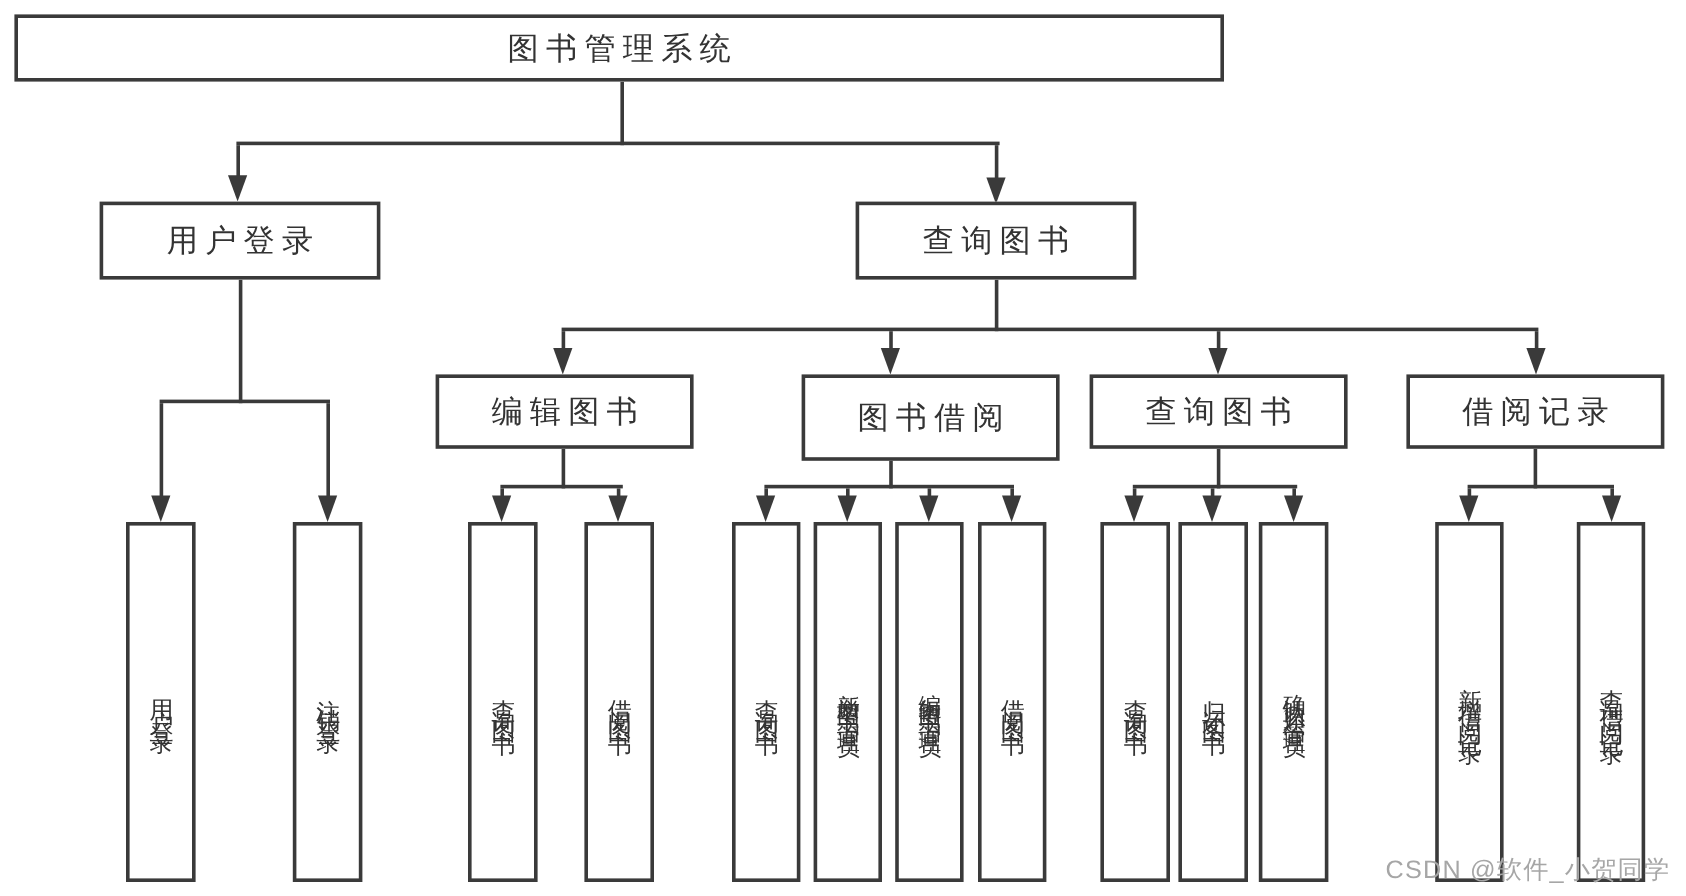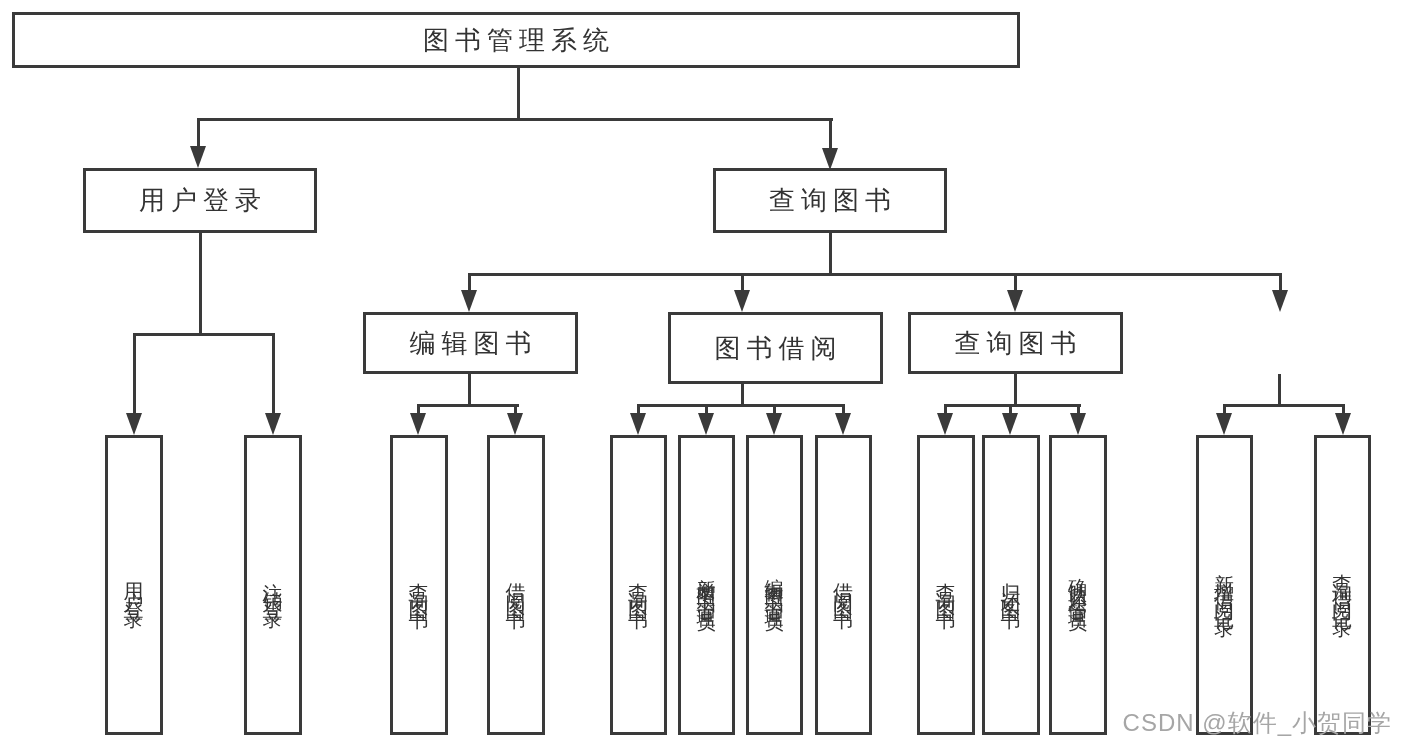"借阅记录" div.box { html: none -> <div> <span>借阅记录</span> </div> }
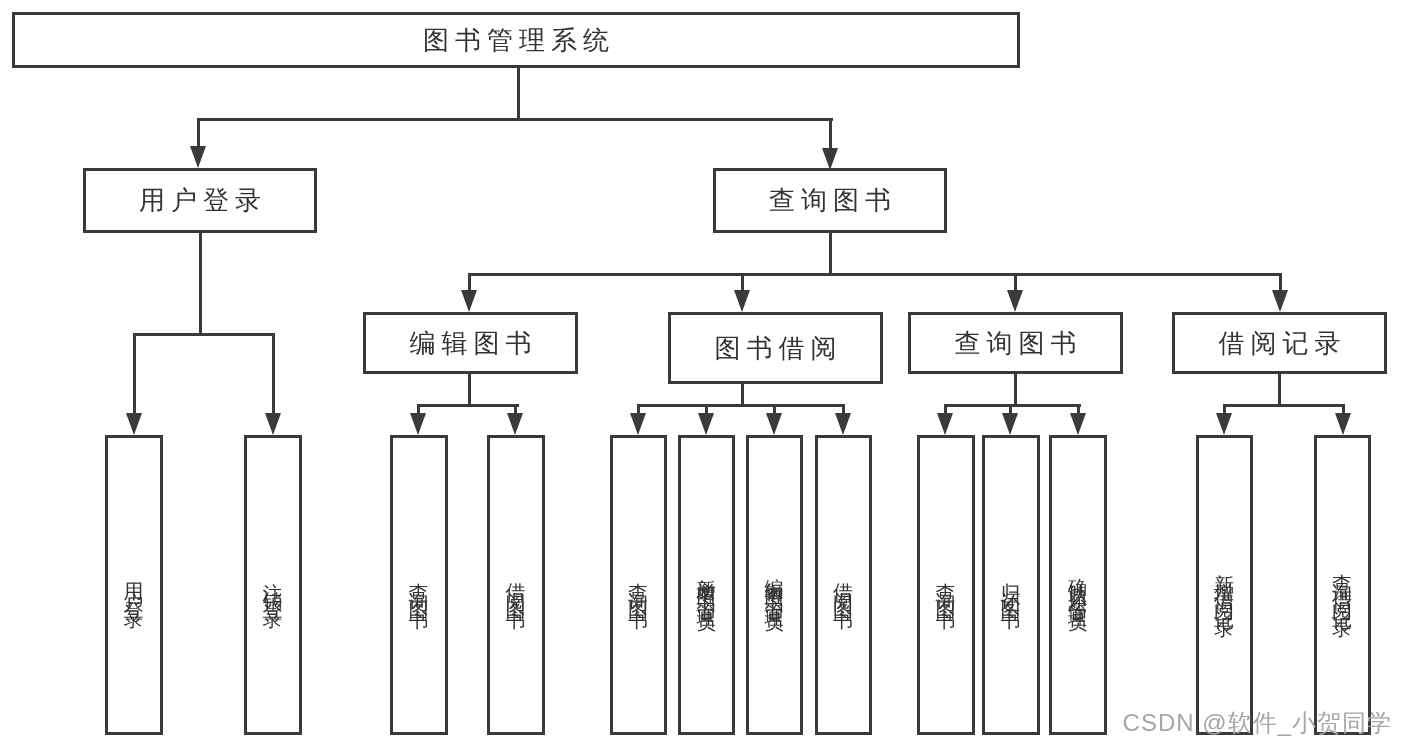"CSDN @软件_小贺同学" .watermark { font-size: 24px -> 21px }
